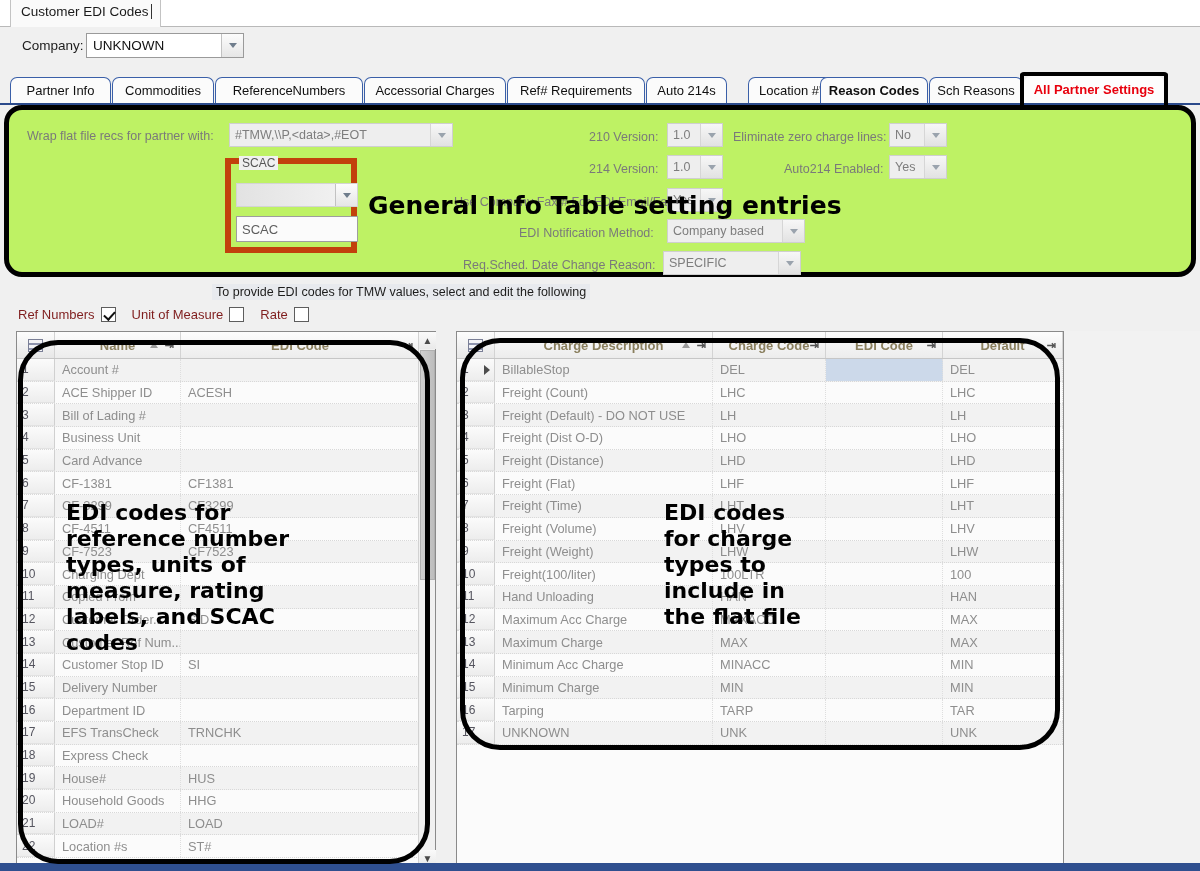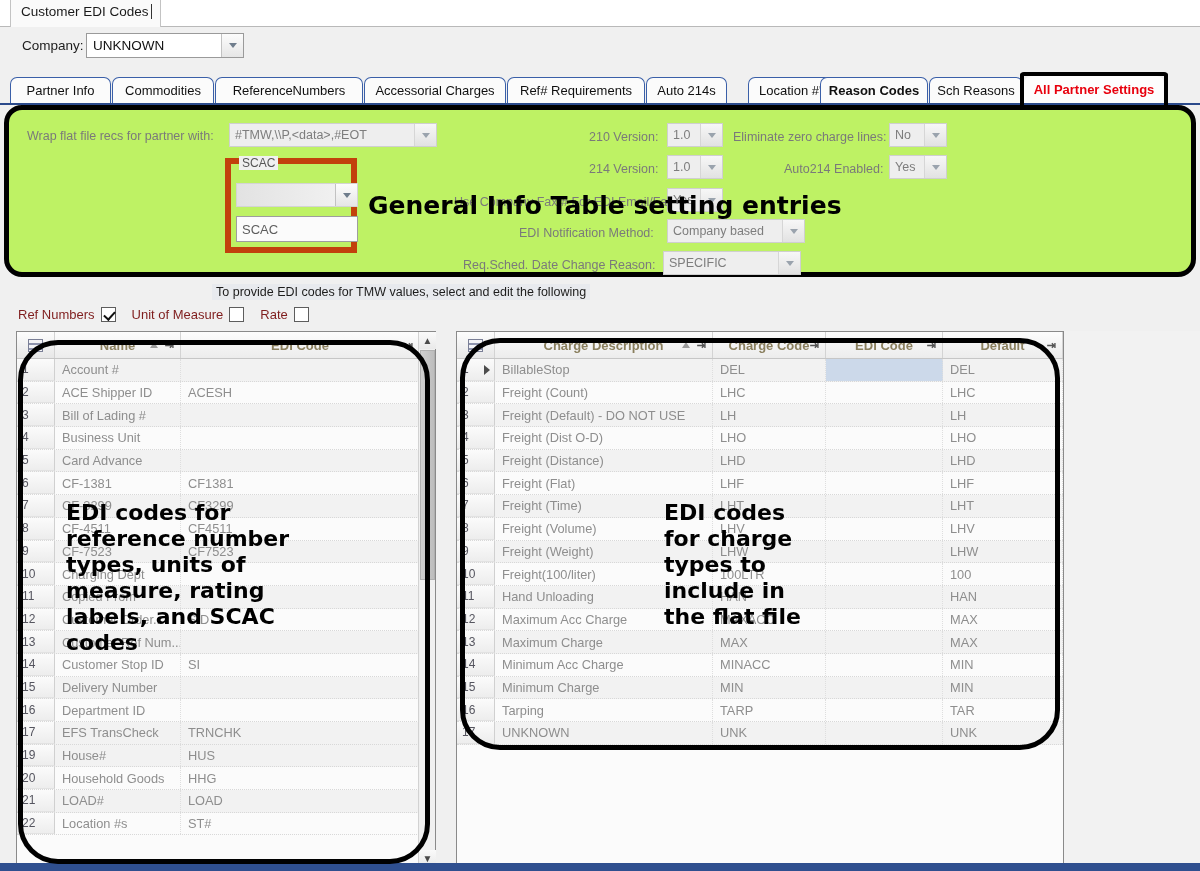"#TMW,\\P,<data>,#EOT" div.ro-combo { width: 208px -> 224px }
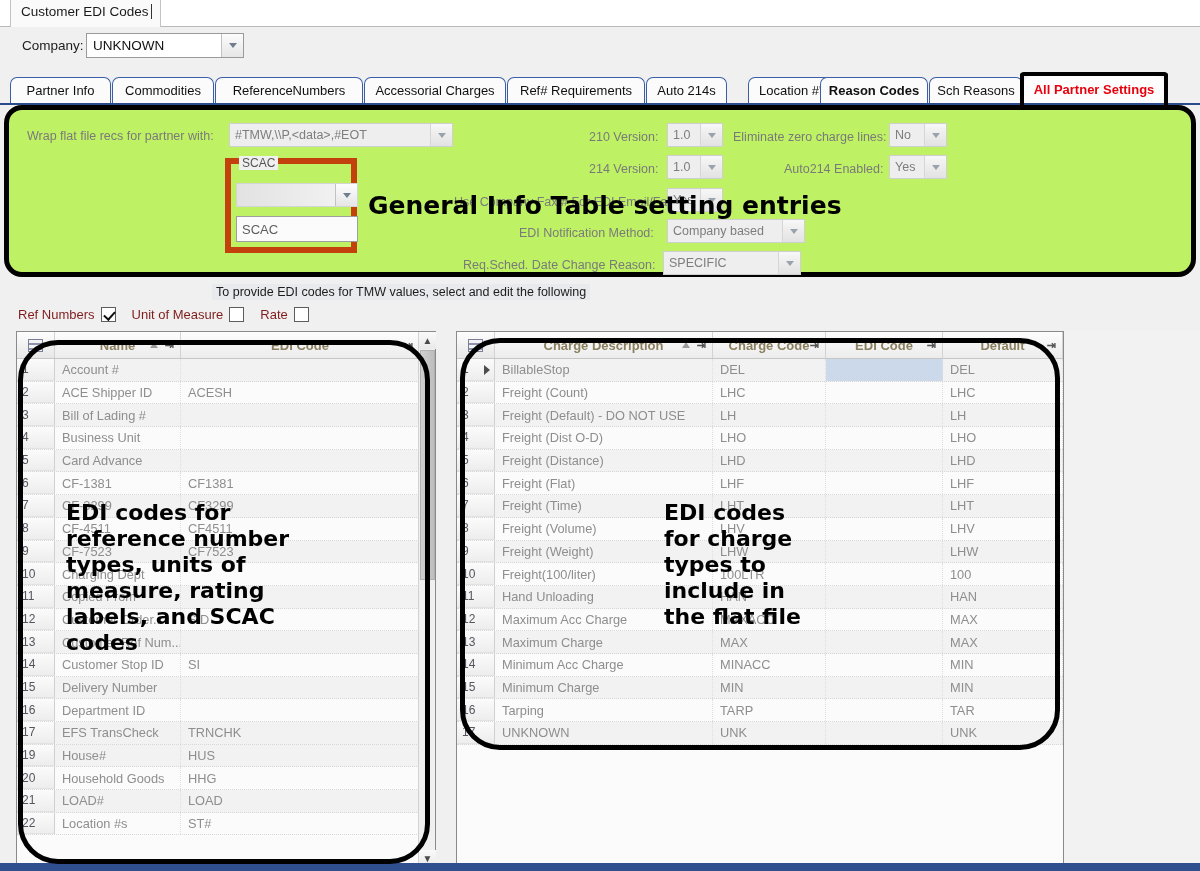"18" div.grow { html: none -> <div> <div>18</div> <div>Express Check</div> <div></div> </div> }
